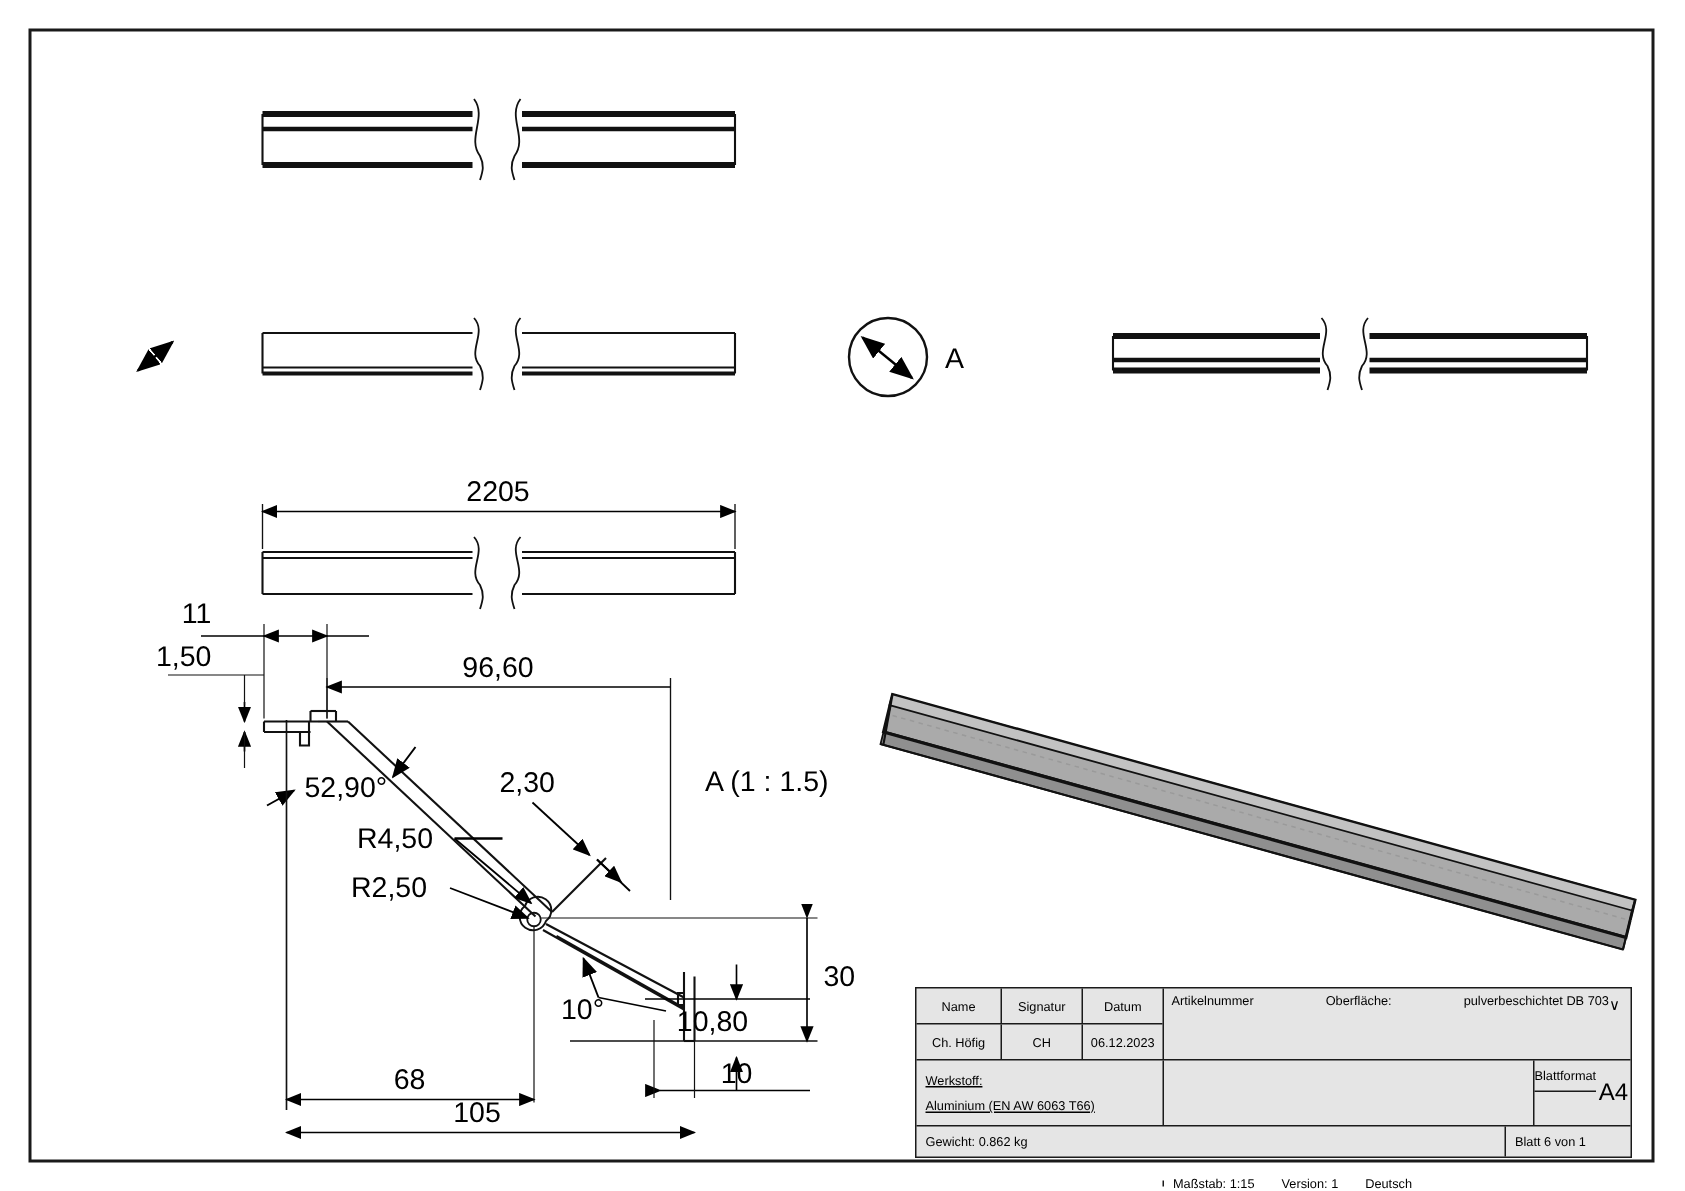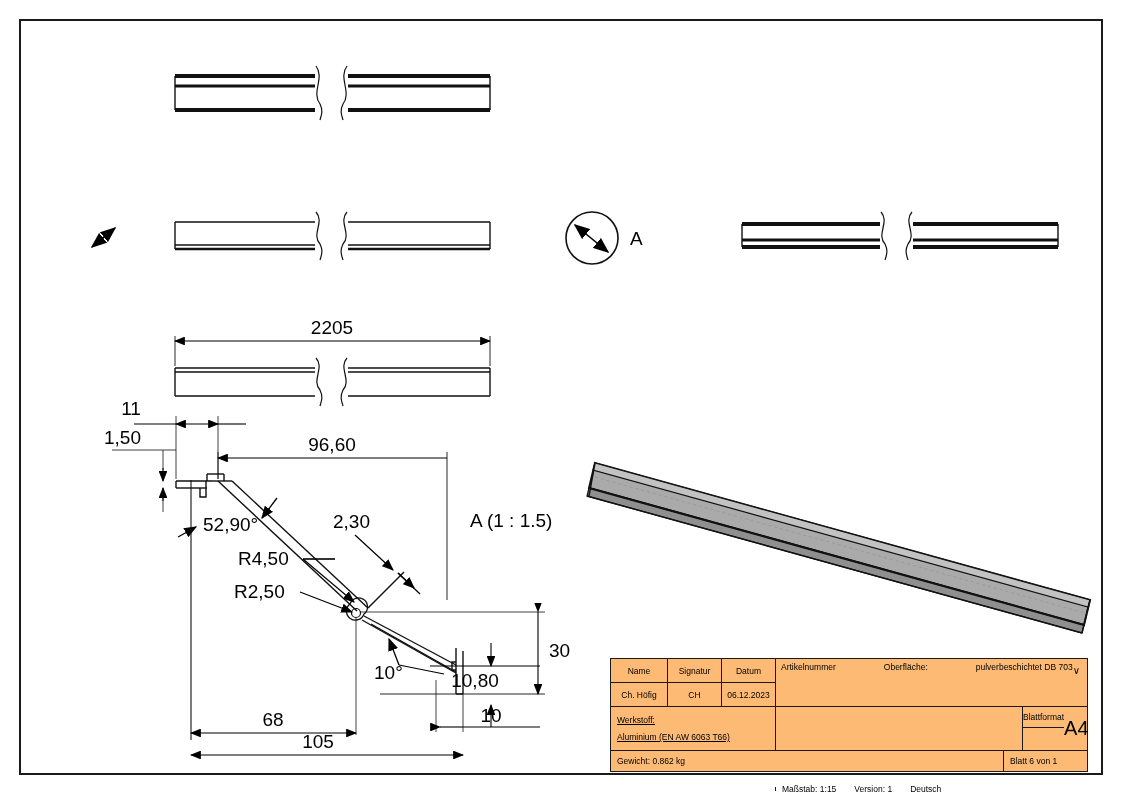"Name" #titleblock { background: #fdba74 -> #e5e5e5 }
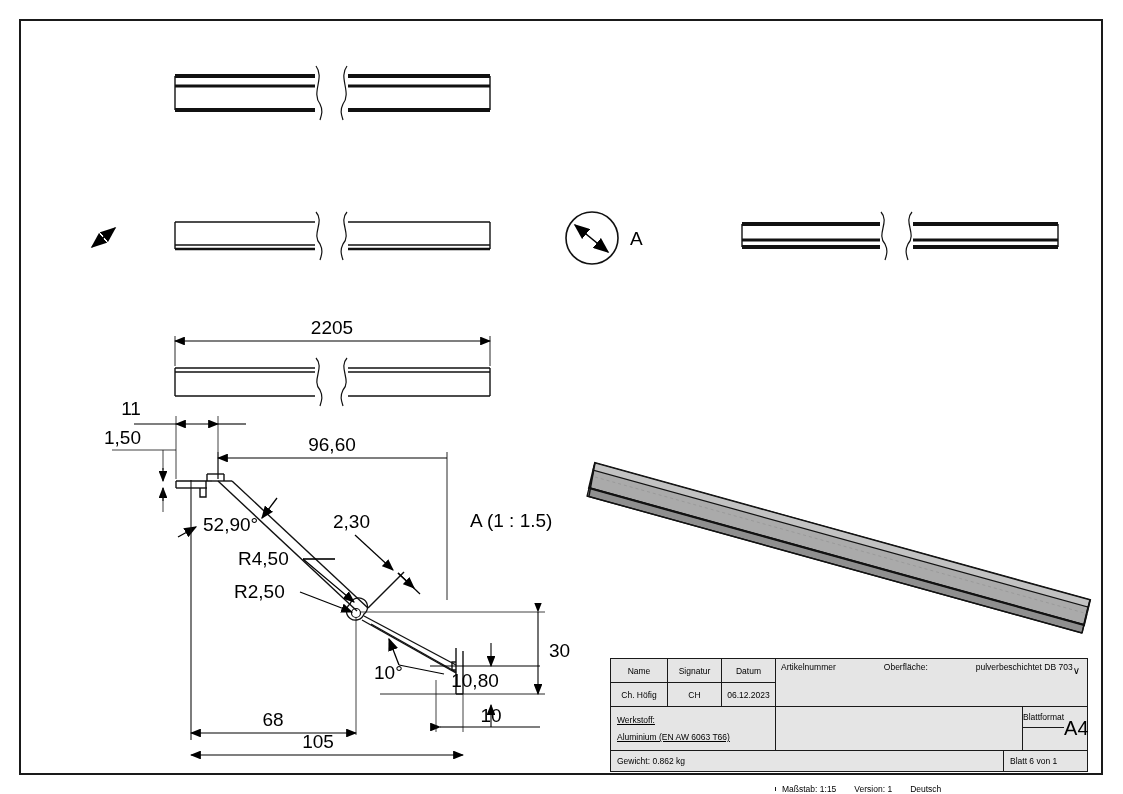"A4" .bfmt .v { font-size: 20px -> 16px }
